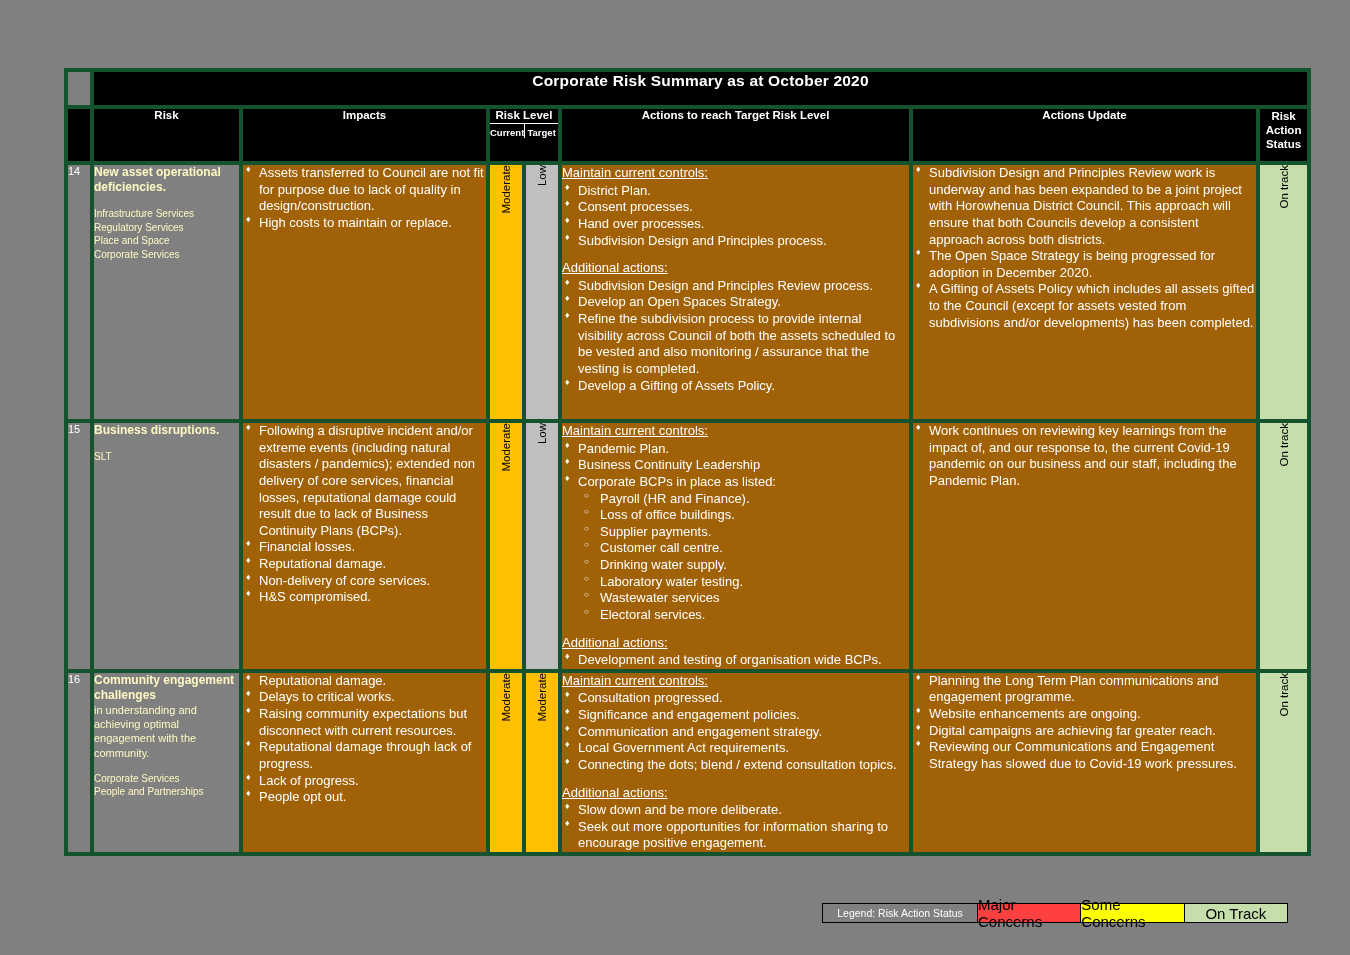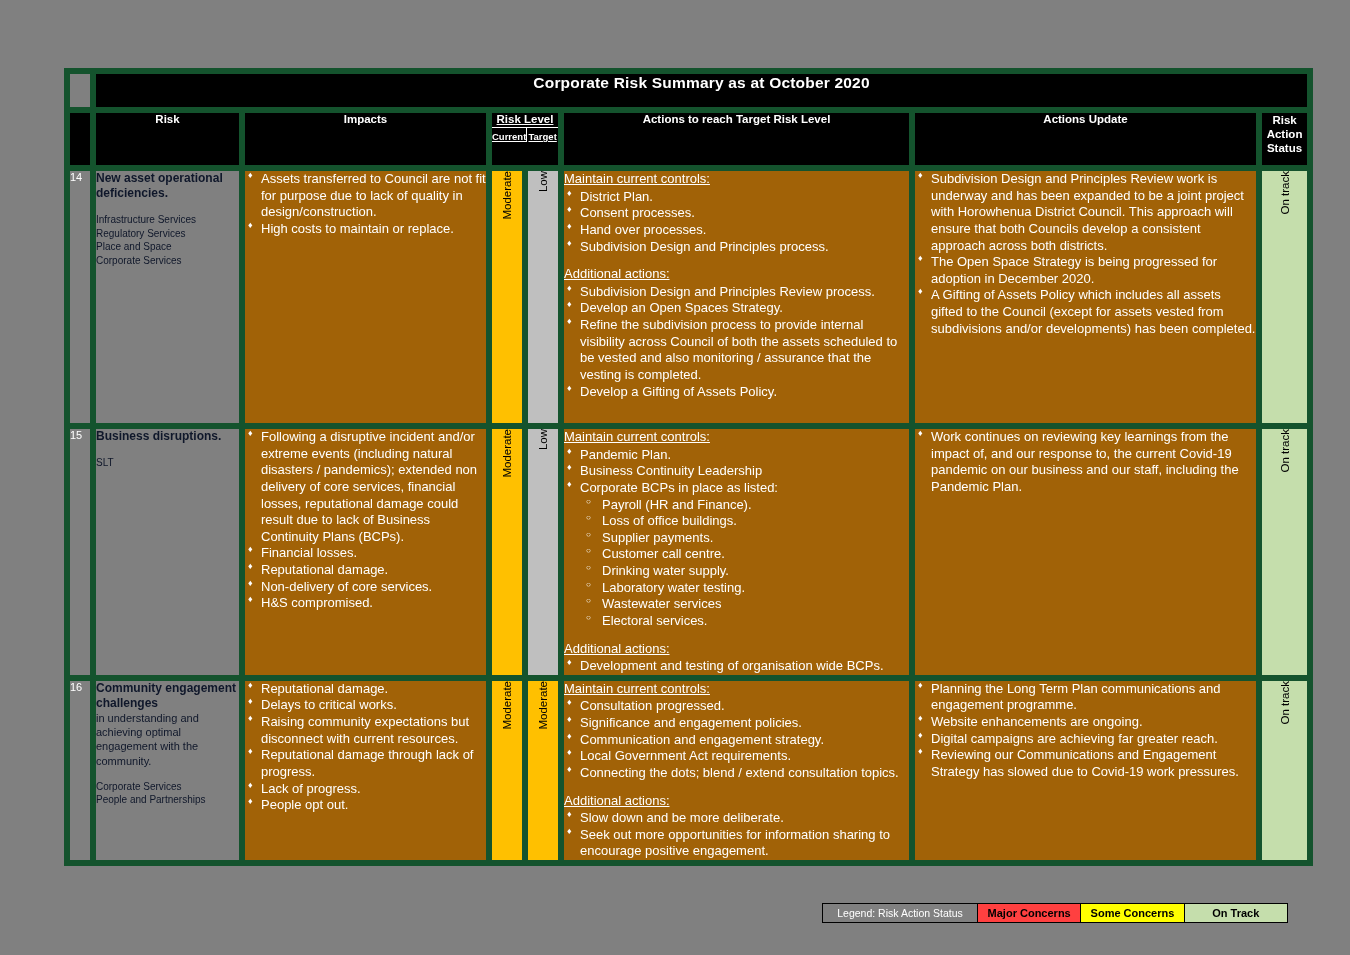"Corporate Risk Summary as at" .risk-table td, .risk-table th { border: 6px solid #14532d -> 4px solid #14532d }
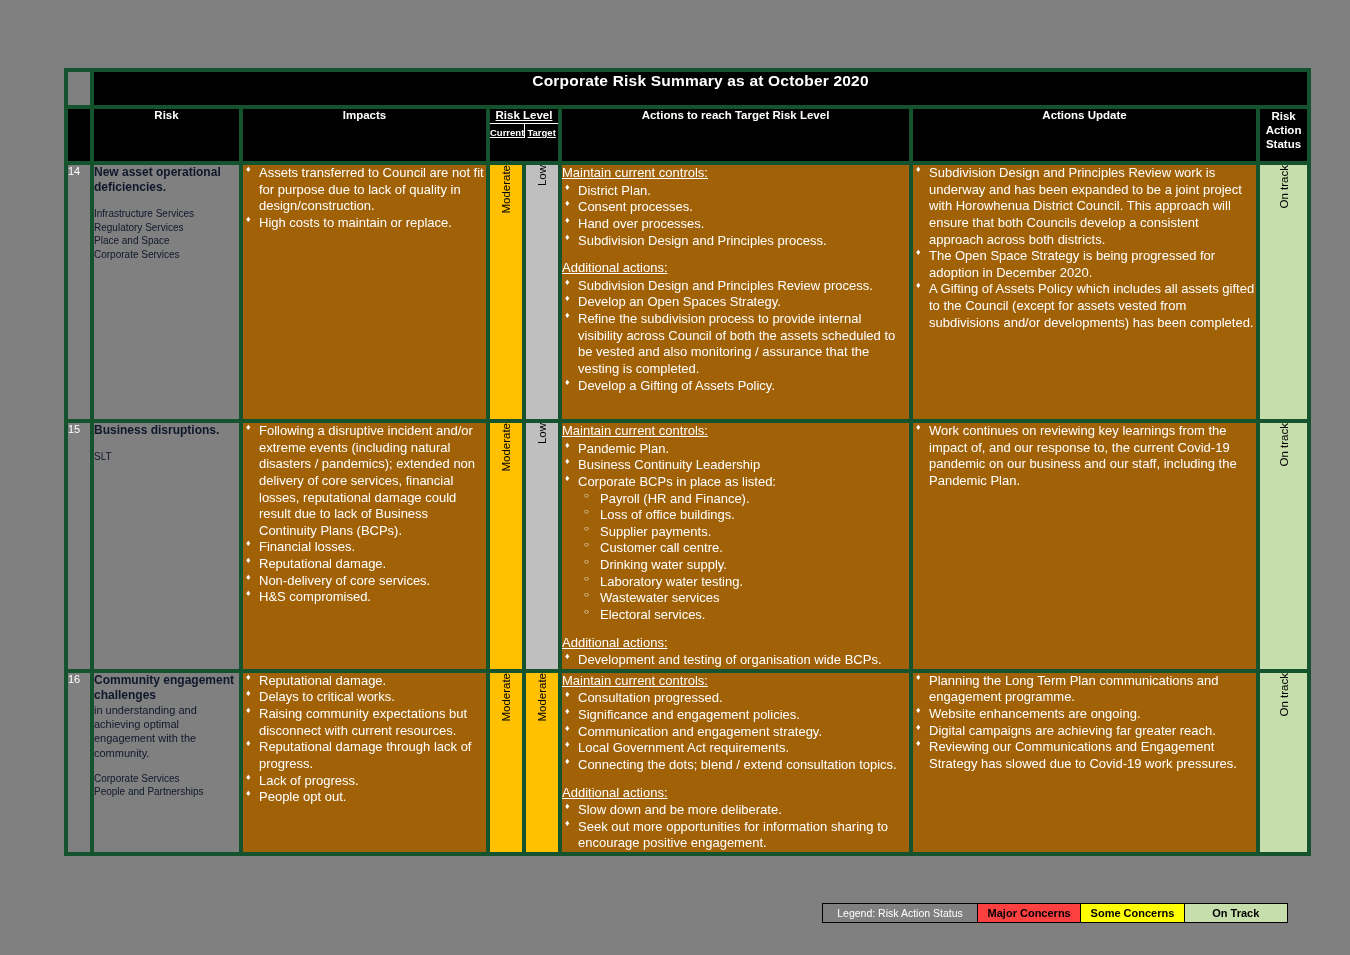"Risk Level" .hdr-rl-wrap { text-decoration: underline -> none }
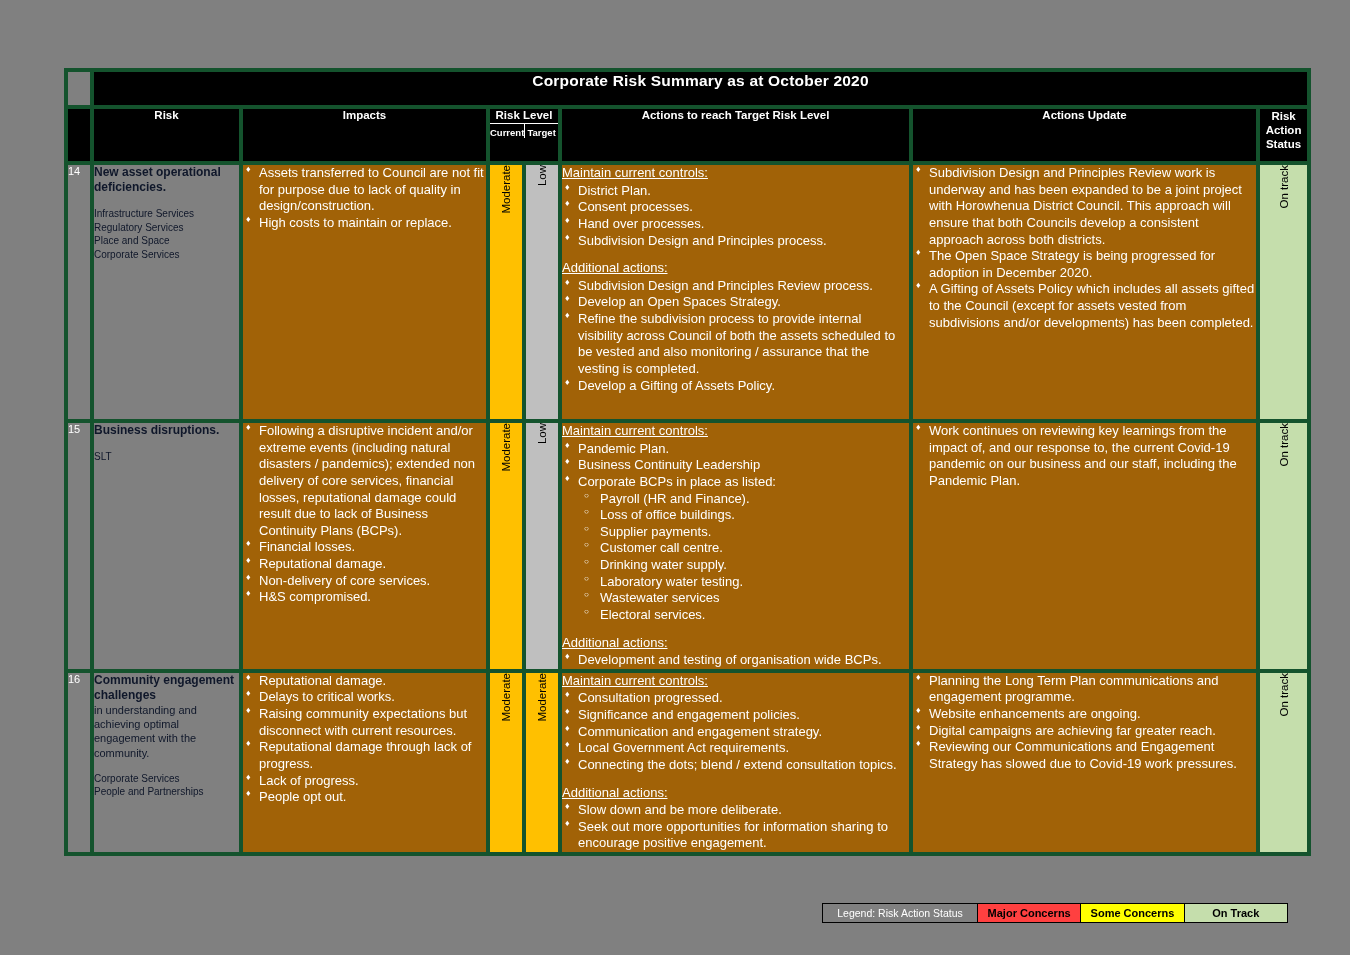"New asset operational deficiencies." .risk-cell { color: #0f172a -> #fef9c3 }
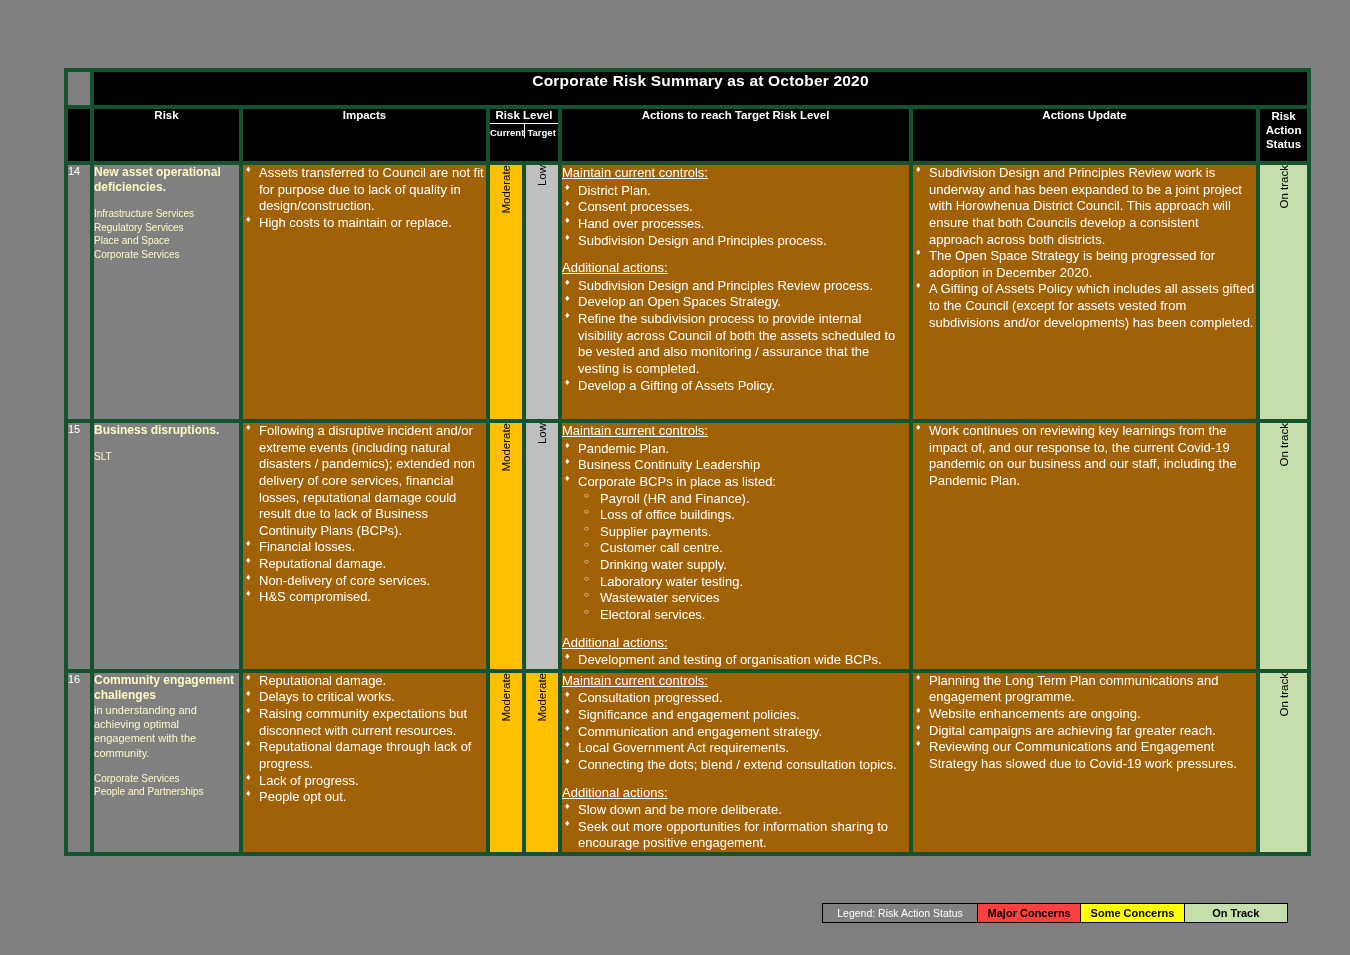"Major Concerns" .legend-chip { font-size: 11px -> 15px; font-weight: bold -> normal }
